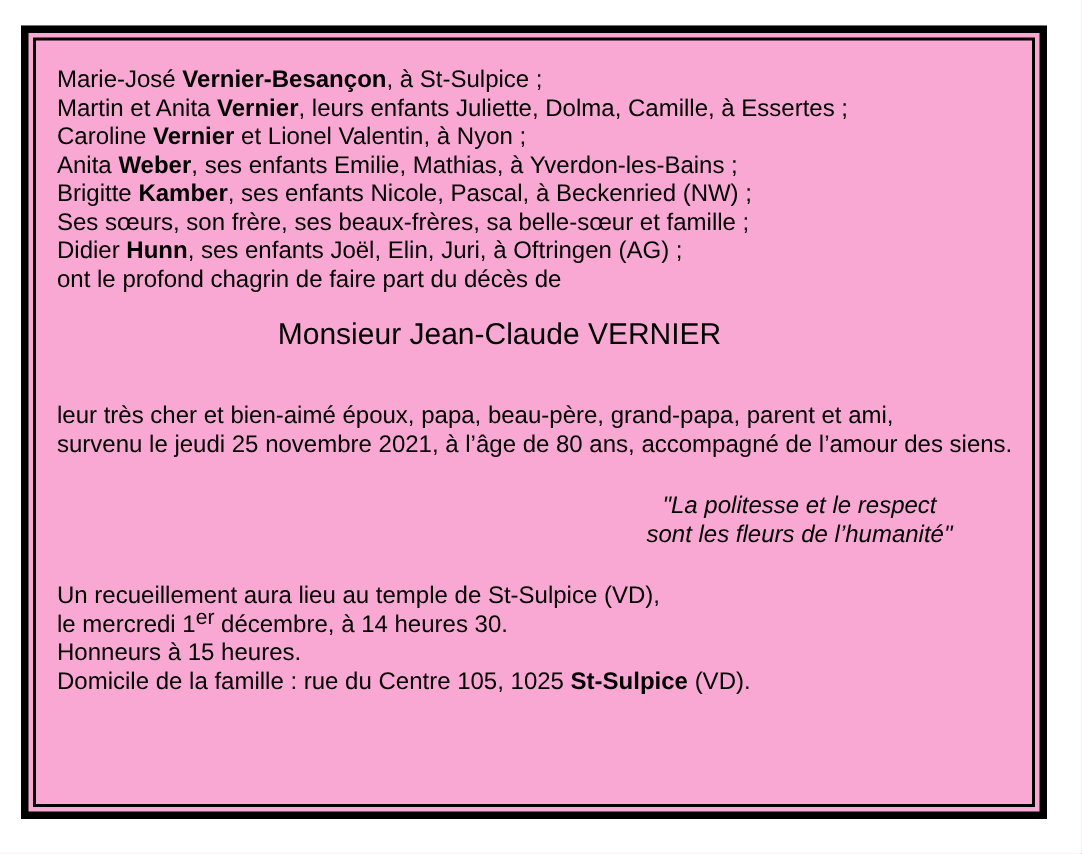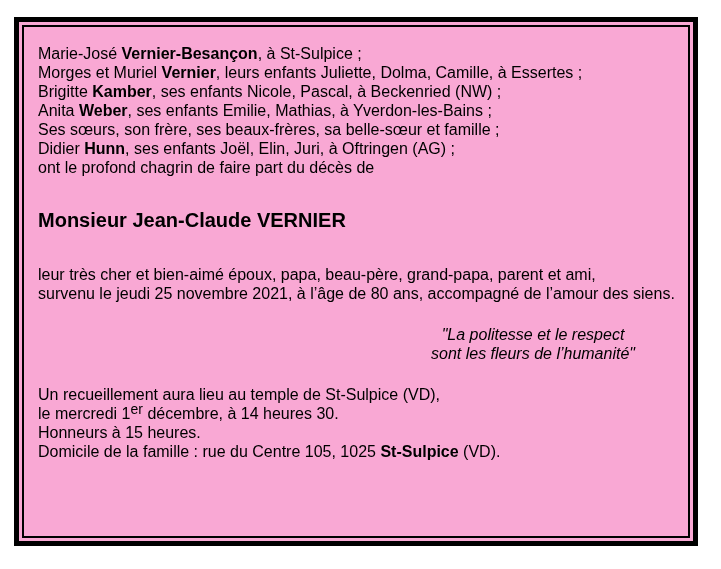"Morges et Muriel" span { text: Morges et Muriel -> Martin et Anita }
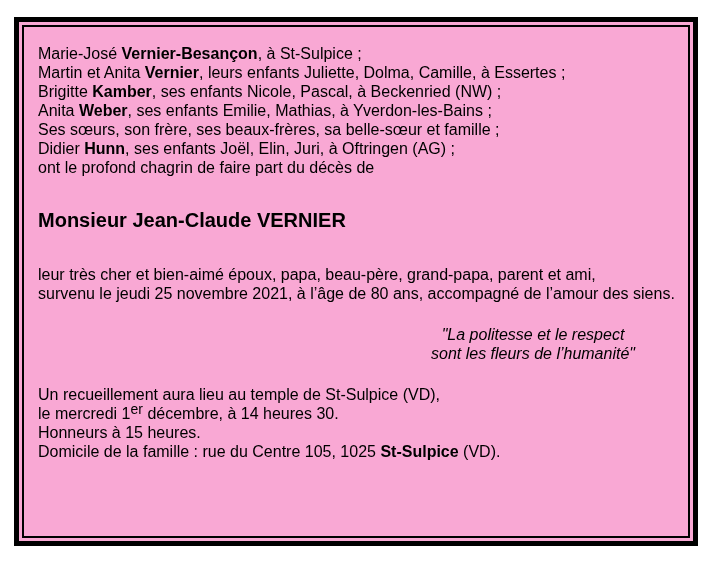"Caroline Vernier et Lionel Valentin," div.line { html: none -> <div><span>Caroline </span><span>Vernier</span><span> et Lionel Valentin, à Nyon ;</span></div> }
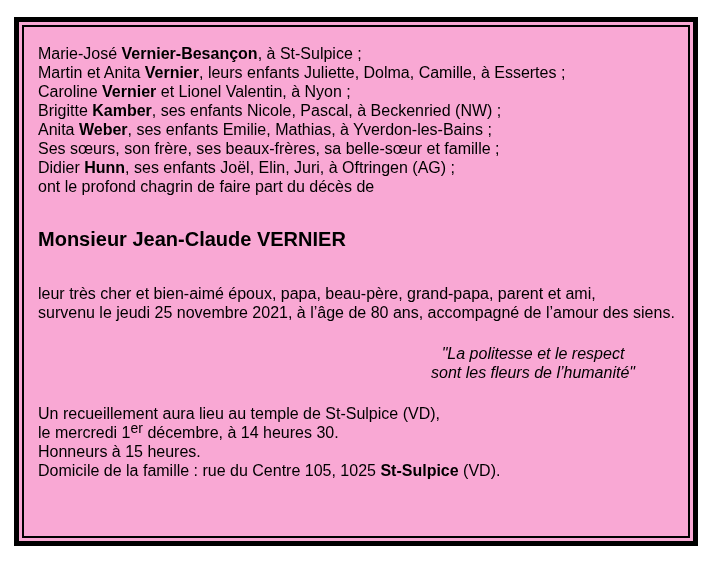"Brigitte Kamber, ses enfants Nicole," div.line { order: before "Anita Weber, ses enfants Emilie," -> after "Anita Weber, ses enfants Emilie," }
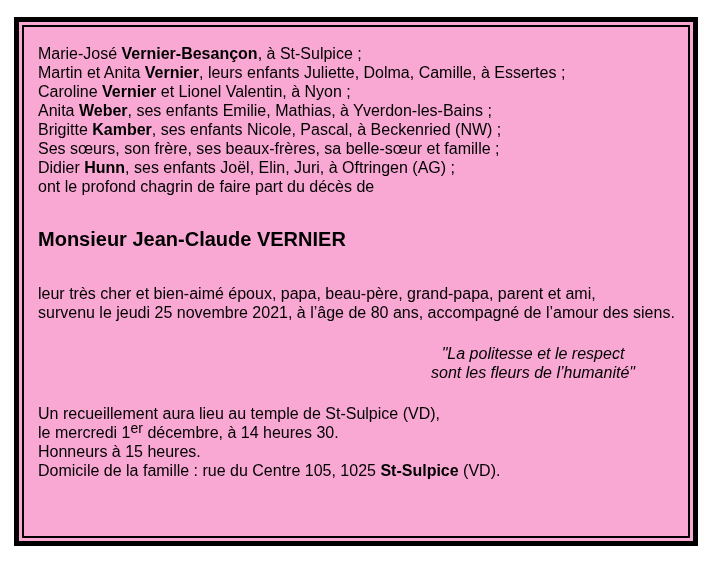"Monsieur Jean-Claude VERNIER" .doc-title { font-weight: bold -> normal; margin: 31px 45px 0 0 -> 15px 45px 0 0; text-align: none -> center }
